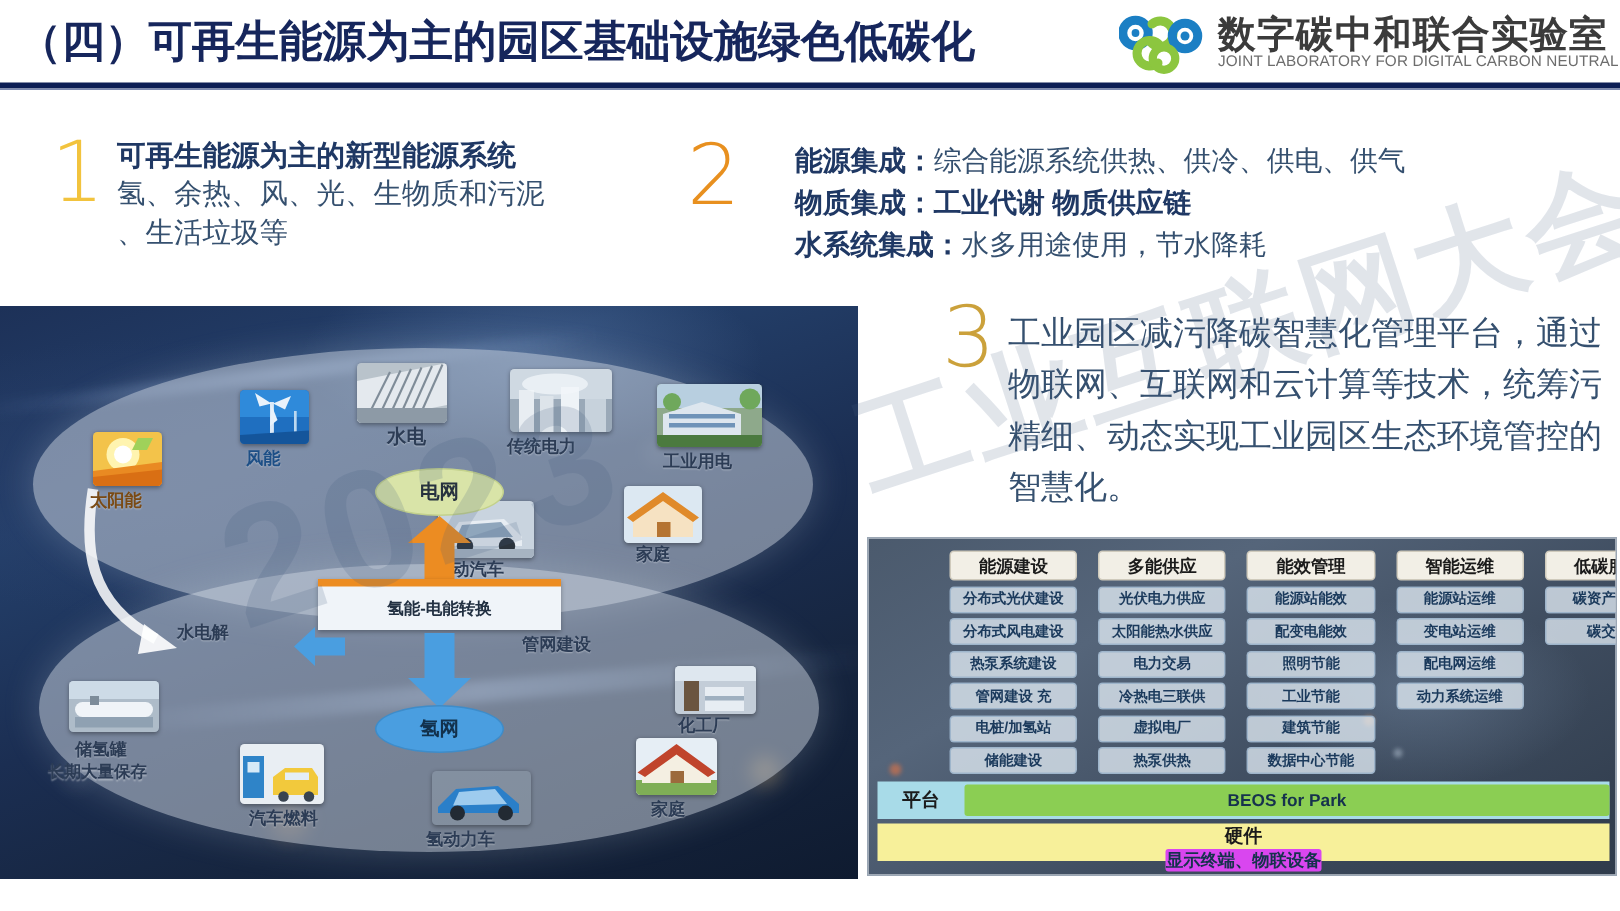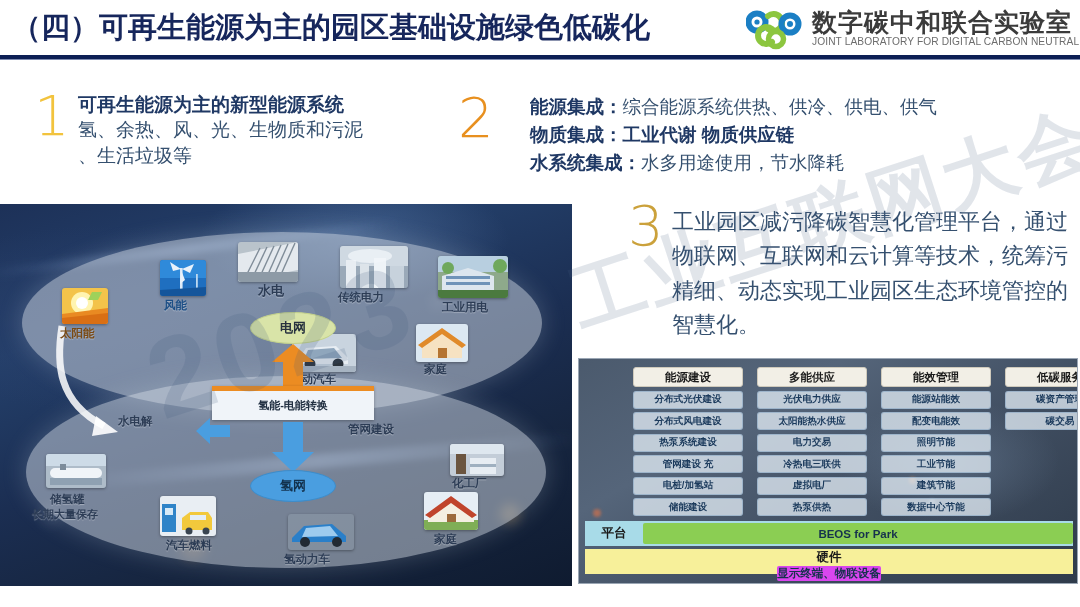"智能运维" div.col { html: none -> <div> <div>智能运维</div> <div>能源站运维</div> <div>变电站运维</div> <div>配电网运维</div> <div>动力系统运维</div> </div> }
